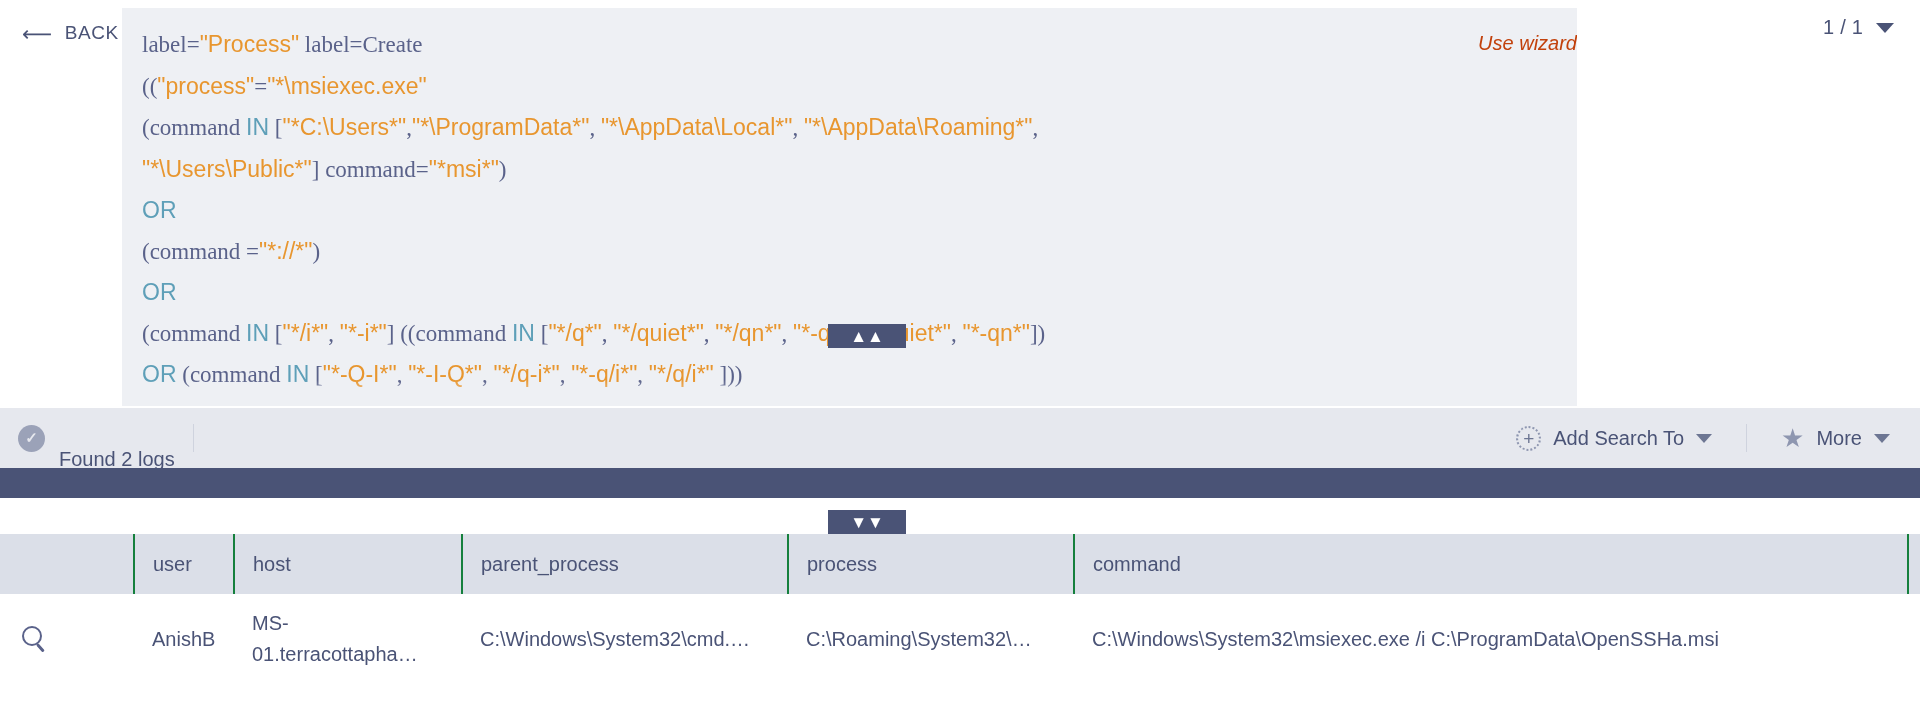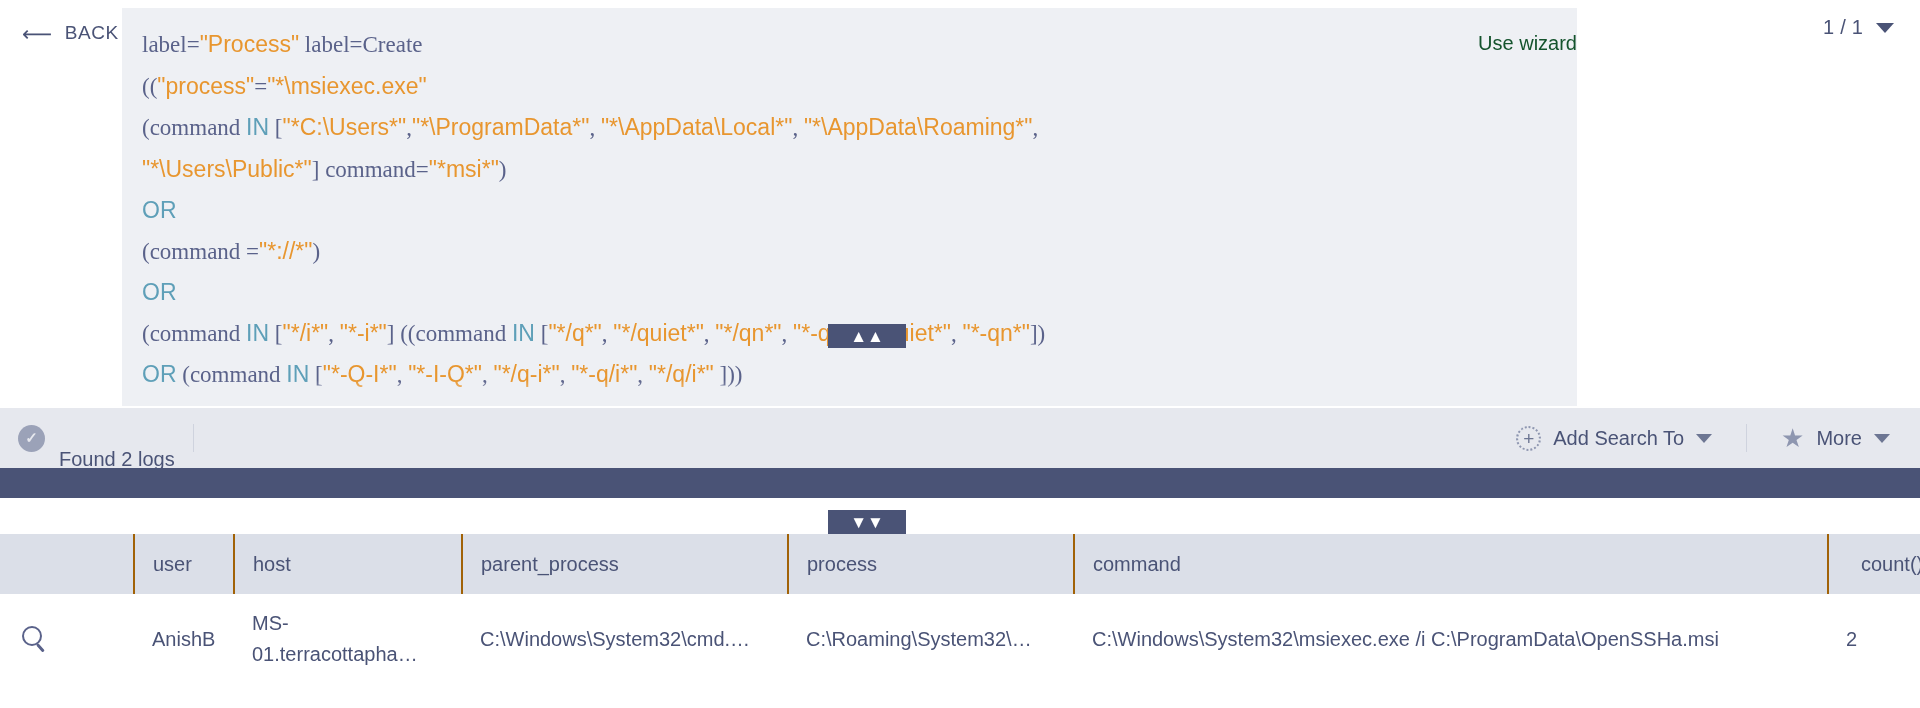"Use wizard" #wizard-link { color: #14532d -> #c2410c; font-style: none -> italic }
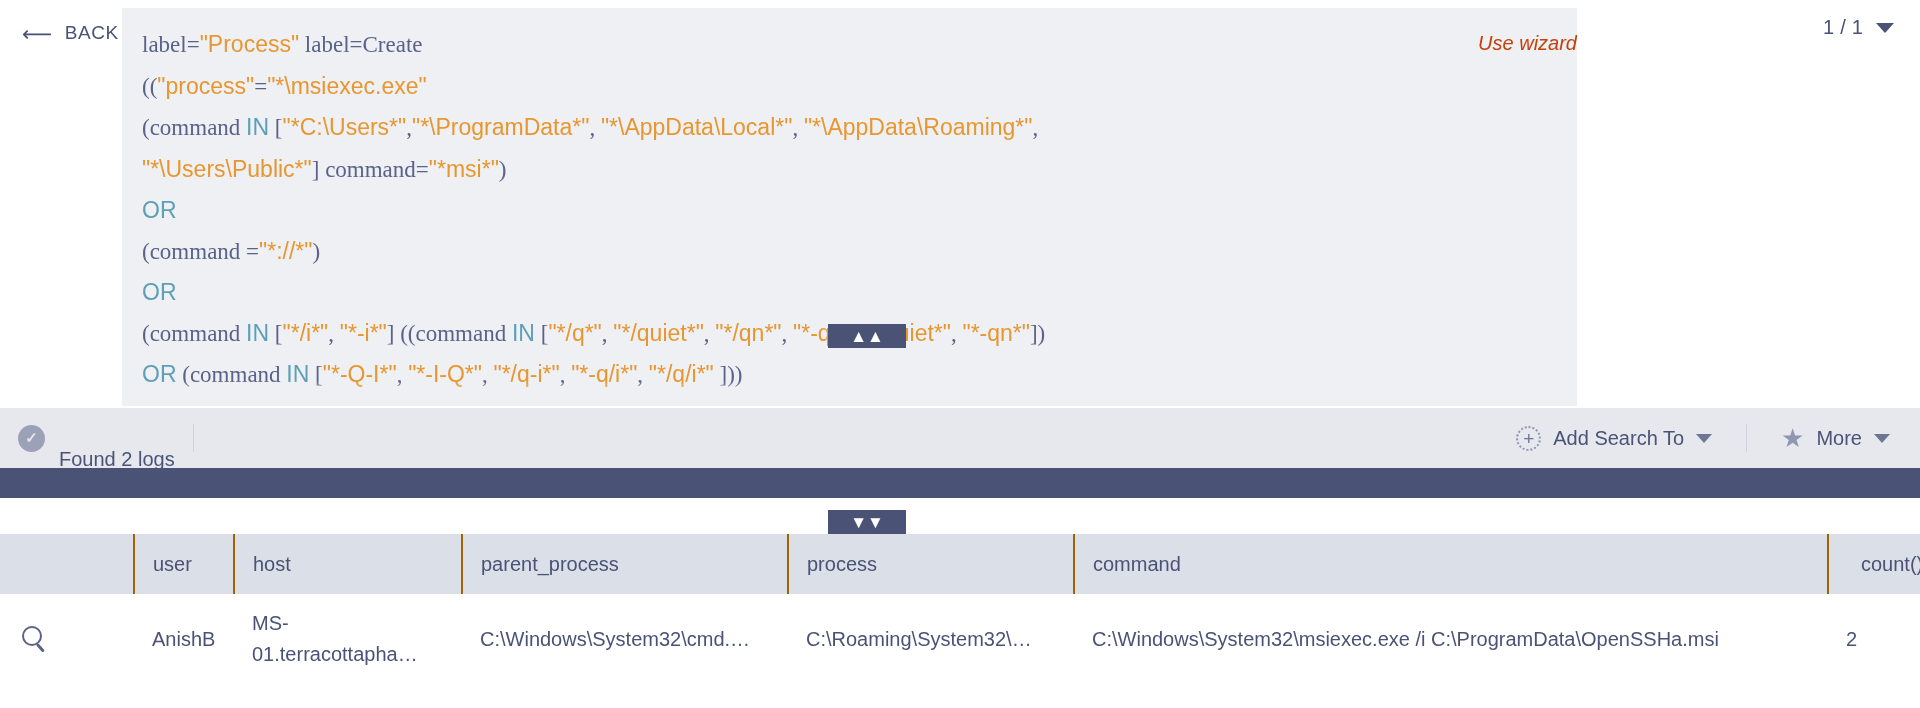"user" thead th { border-right: 2px solid #a16207 -> 2px solid #15803d }
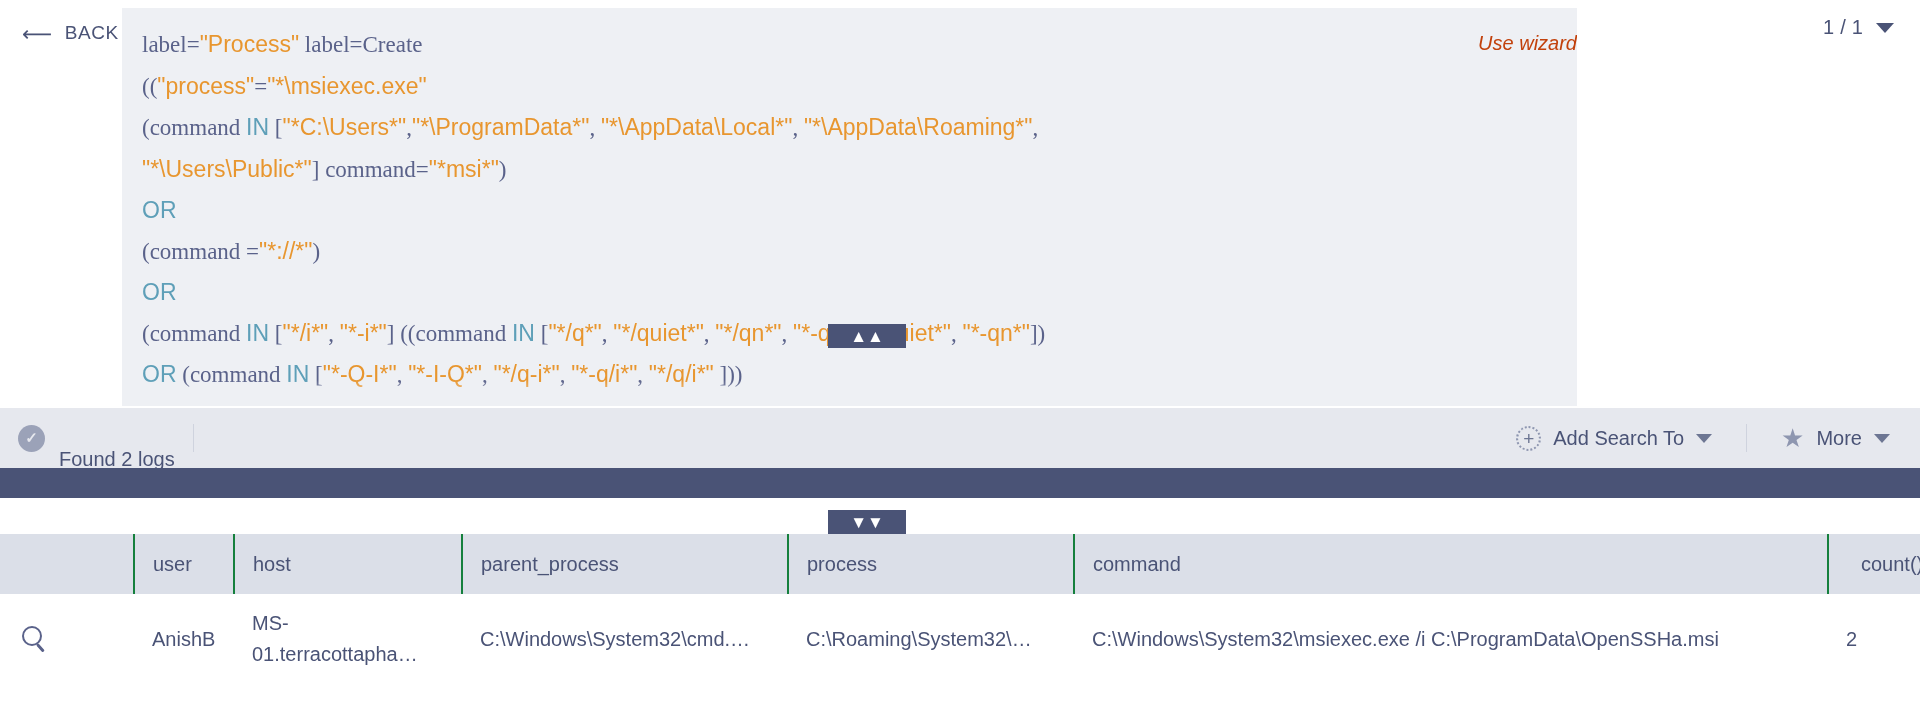"command" thead th.col-command { width: 754px -> 834px }
